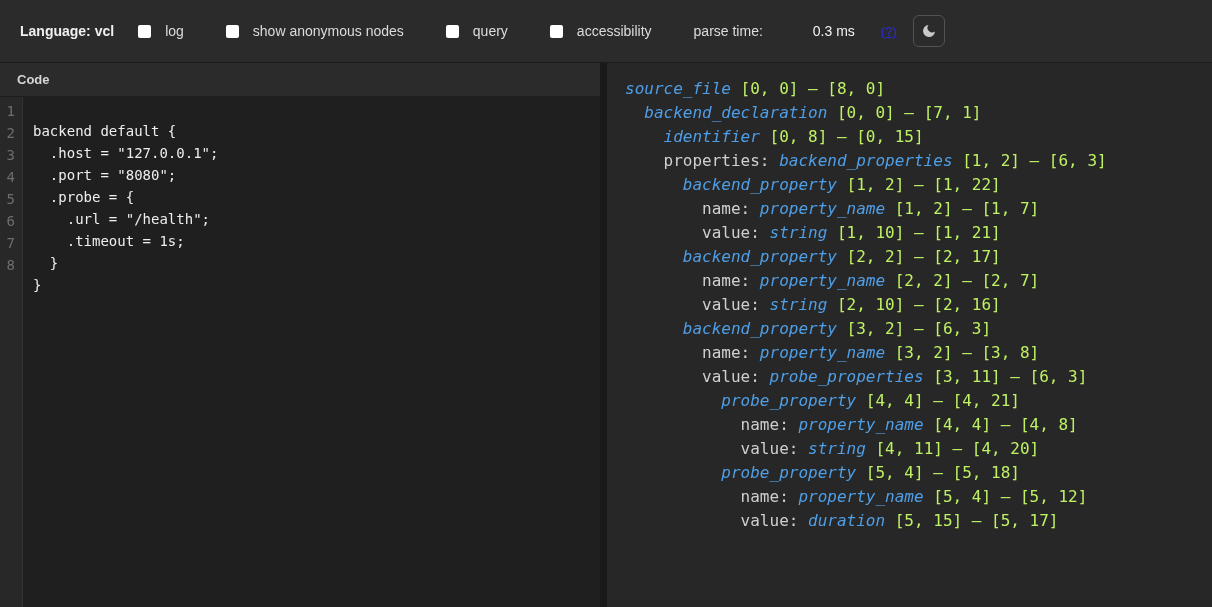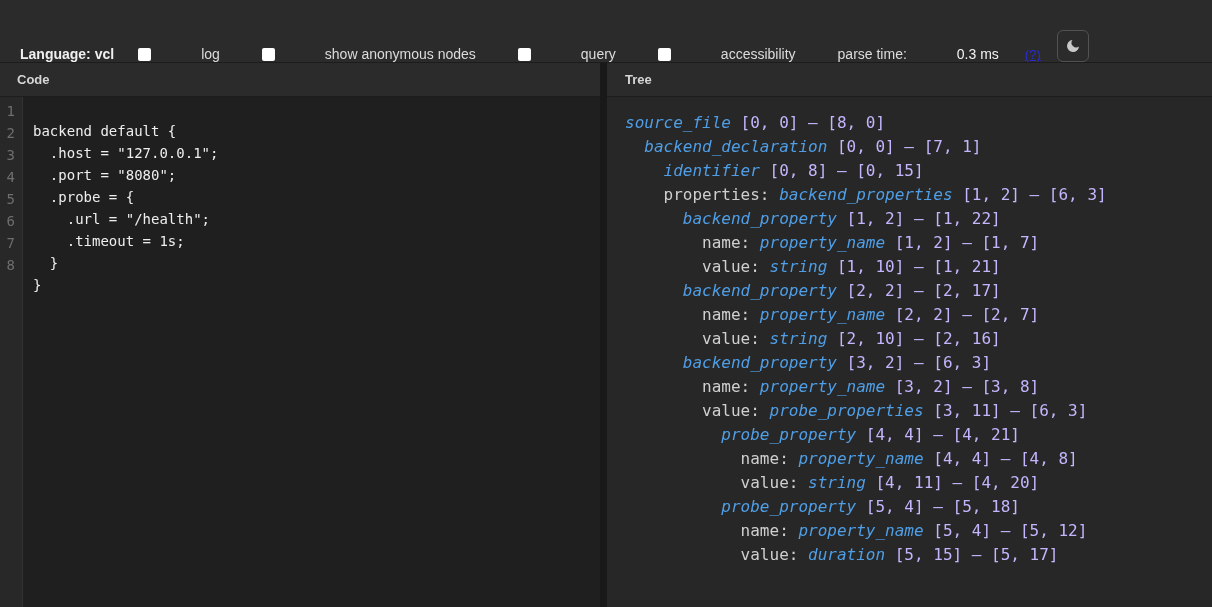"Language: vcl" .topbar { align-items: flex-end -> center }
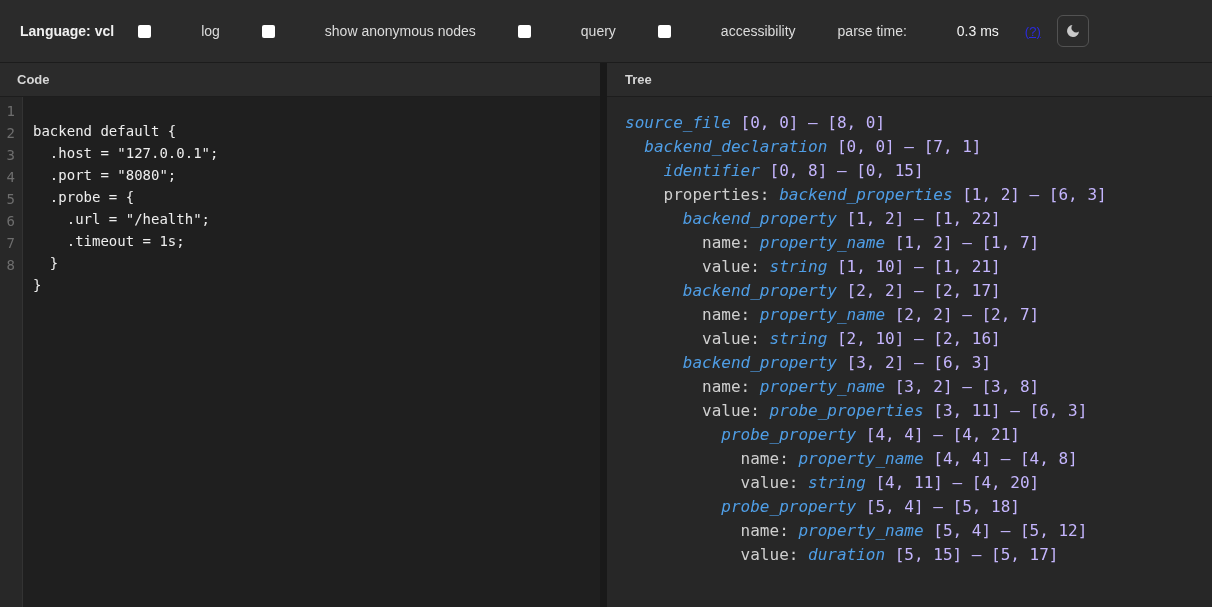"log" .cb-group { gap: 36px -> none }
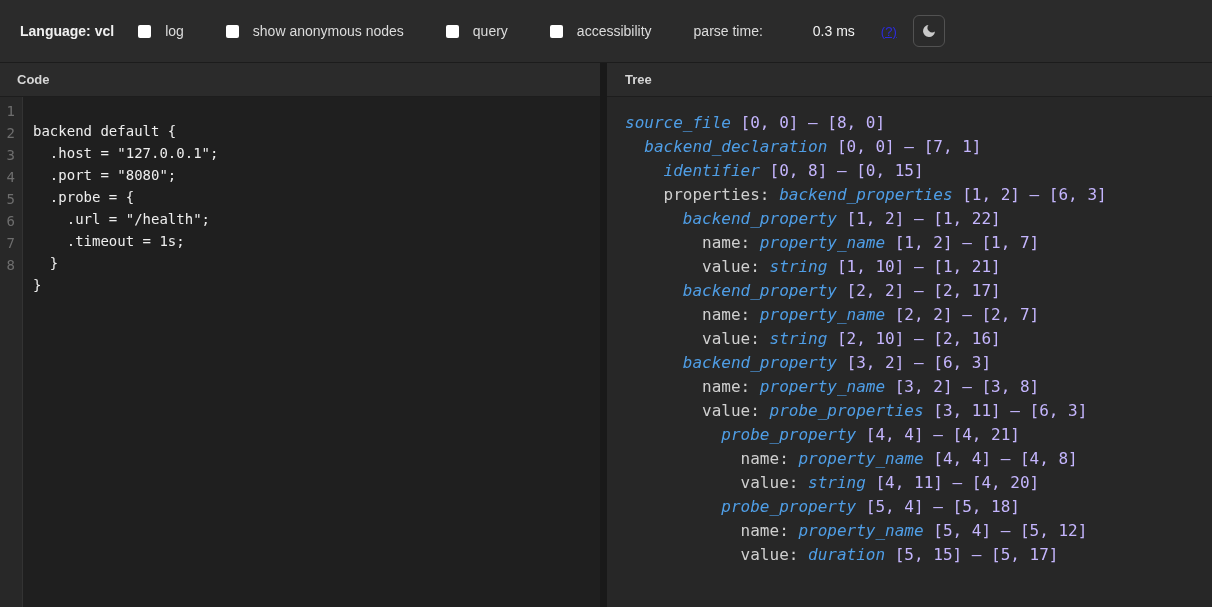"Tree" div.panel-header { html: <div> <span>Tree</span> </div> -> none }
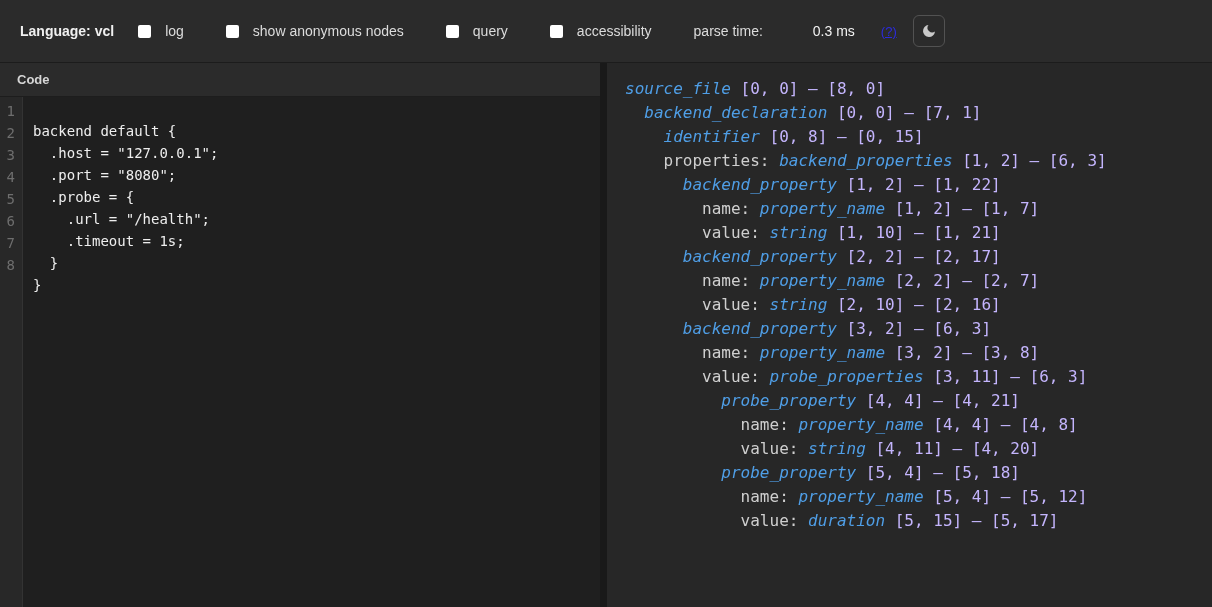"[0, 0] – [8, 0]" .trange { color: #c4b5fd -> #bef264 }
